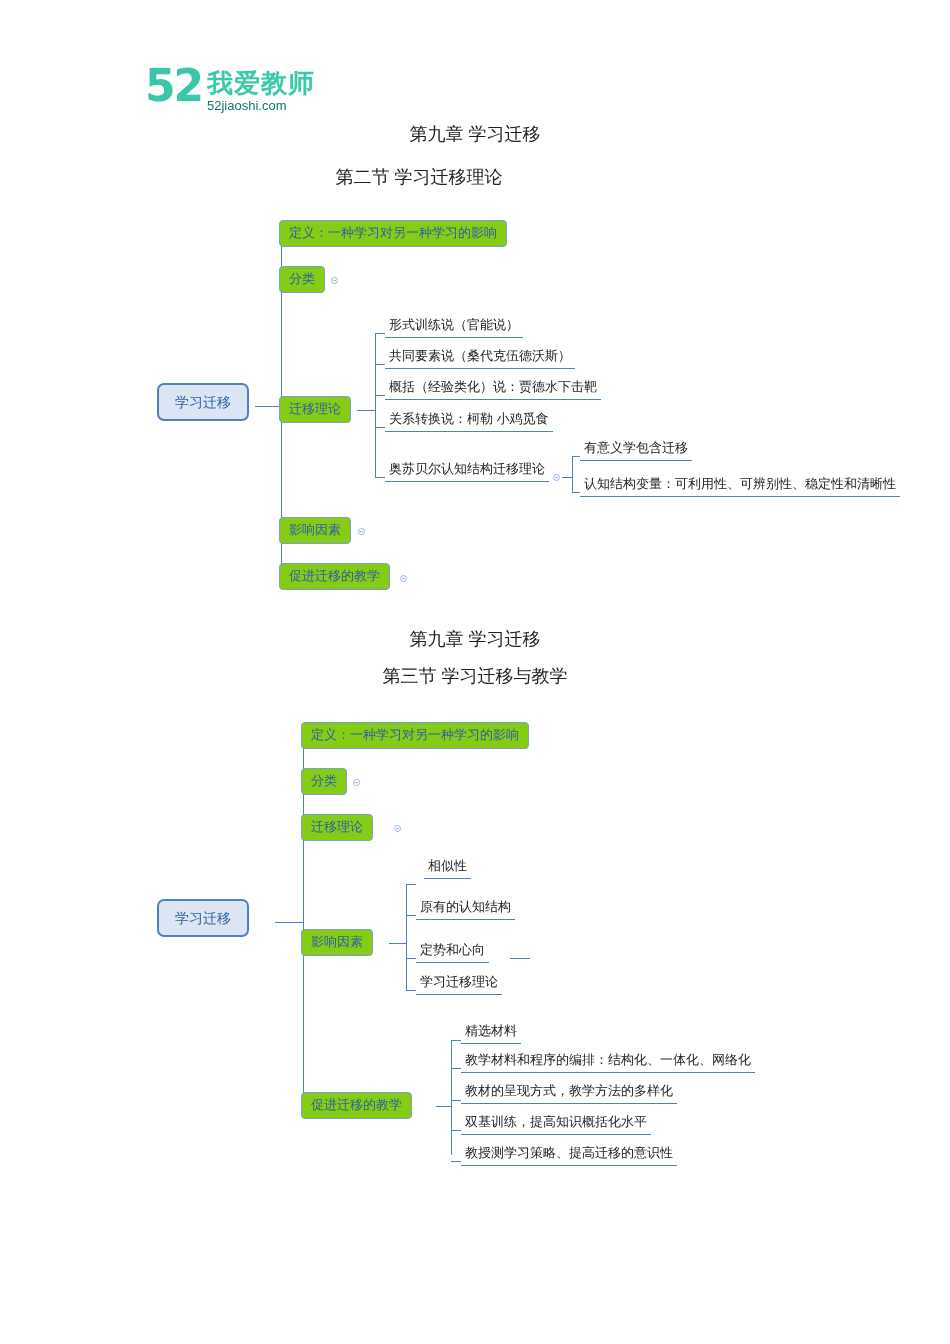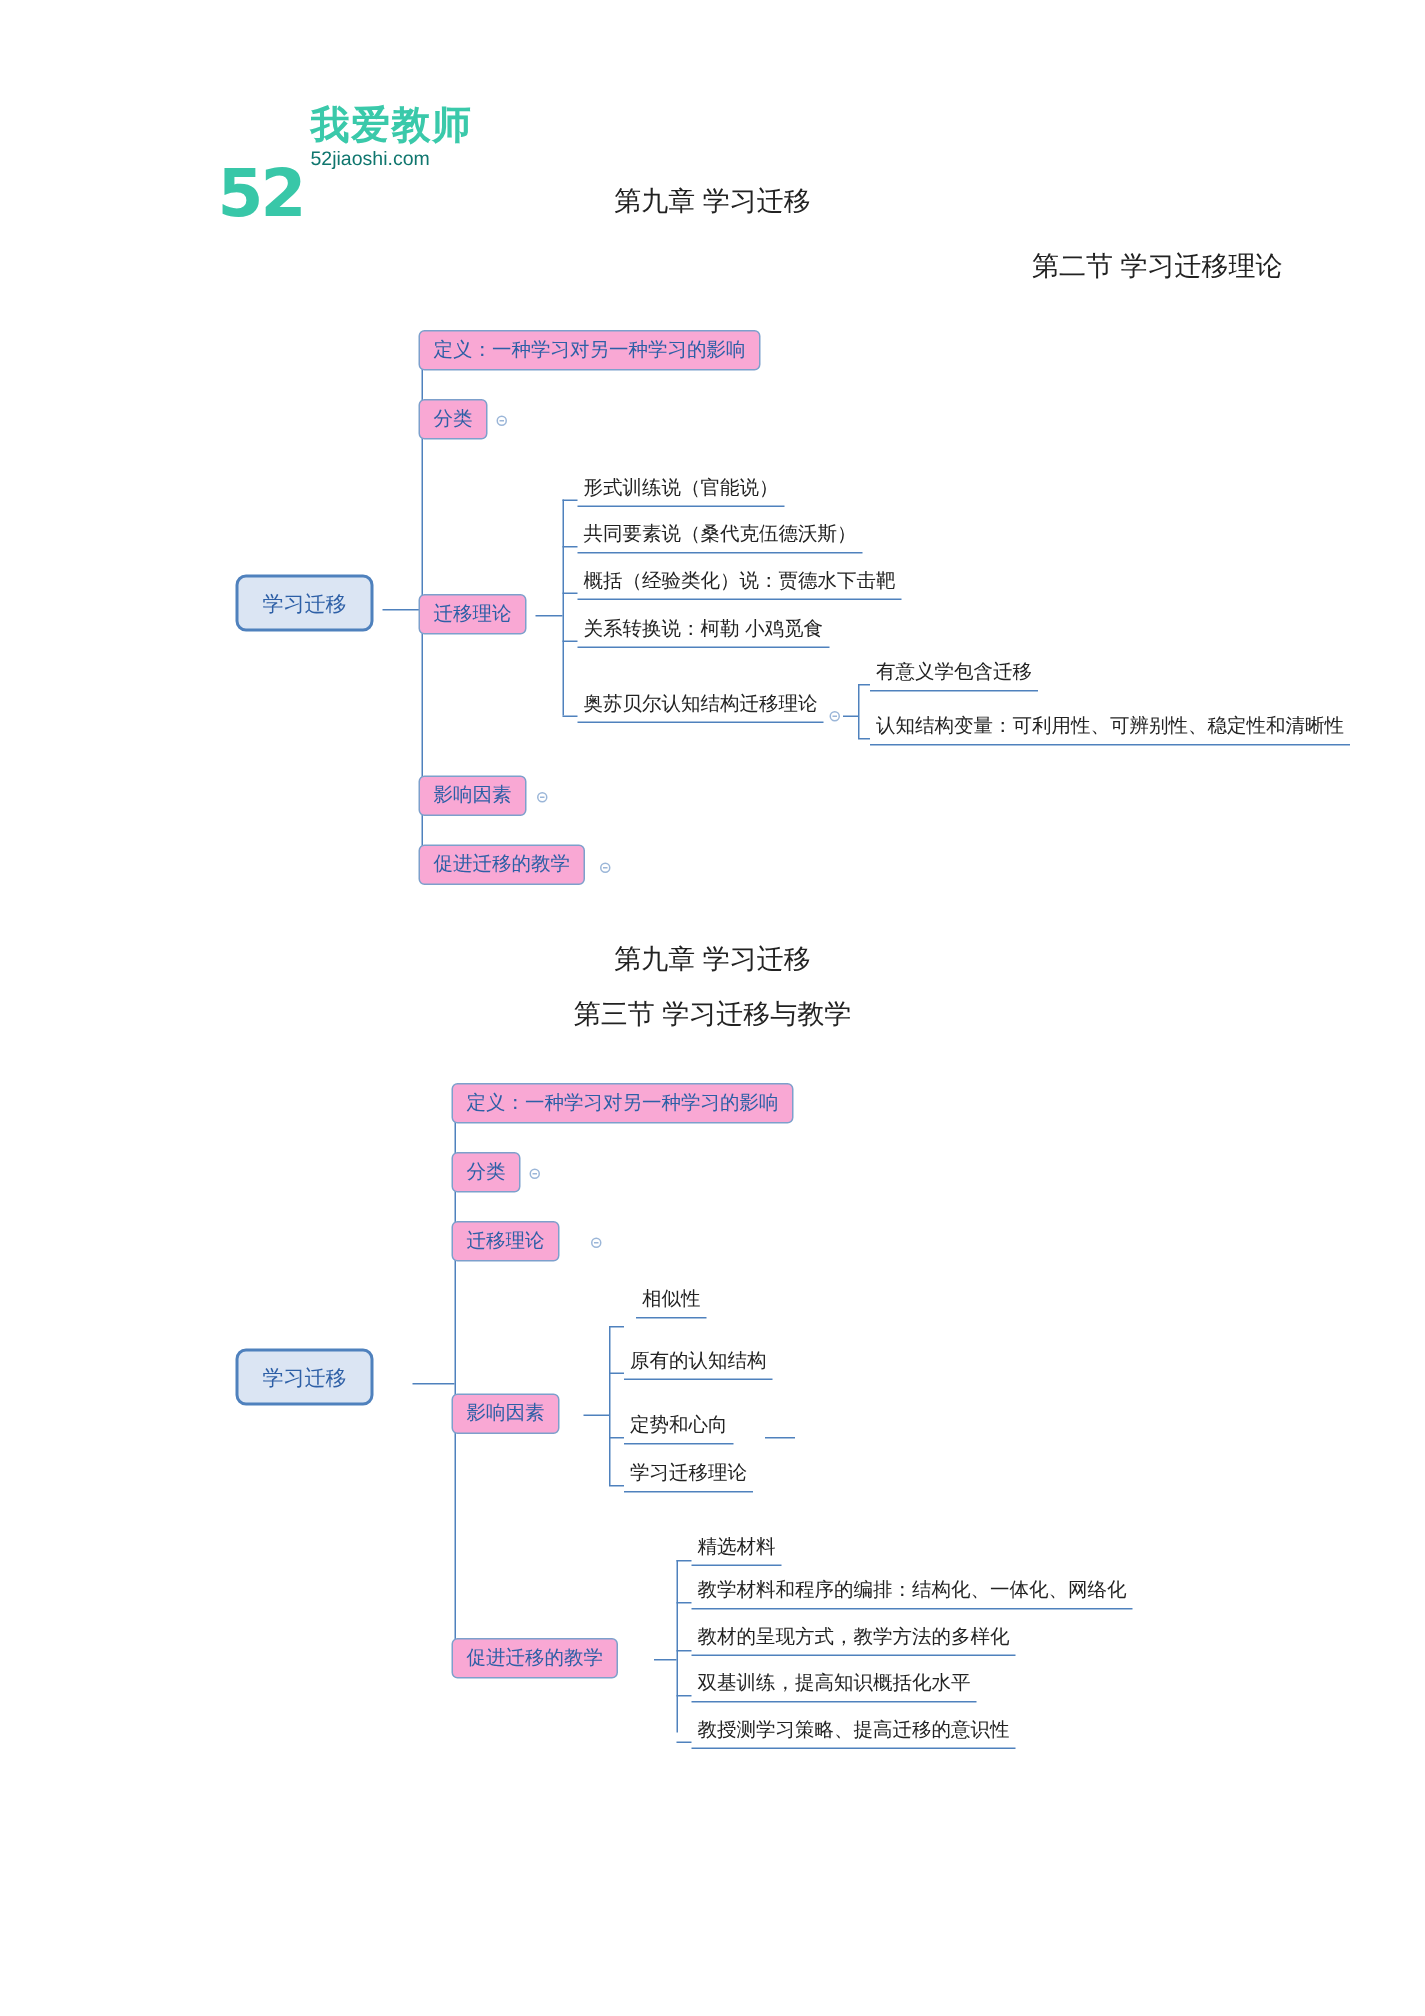"52" .logo-mark { margin-top: 44px -> none }
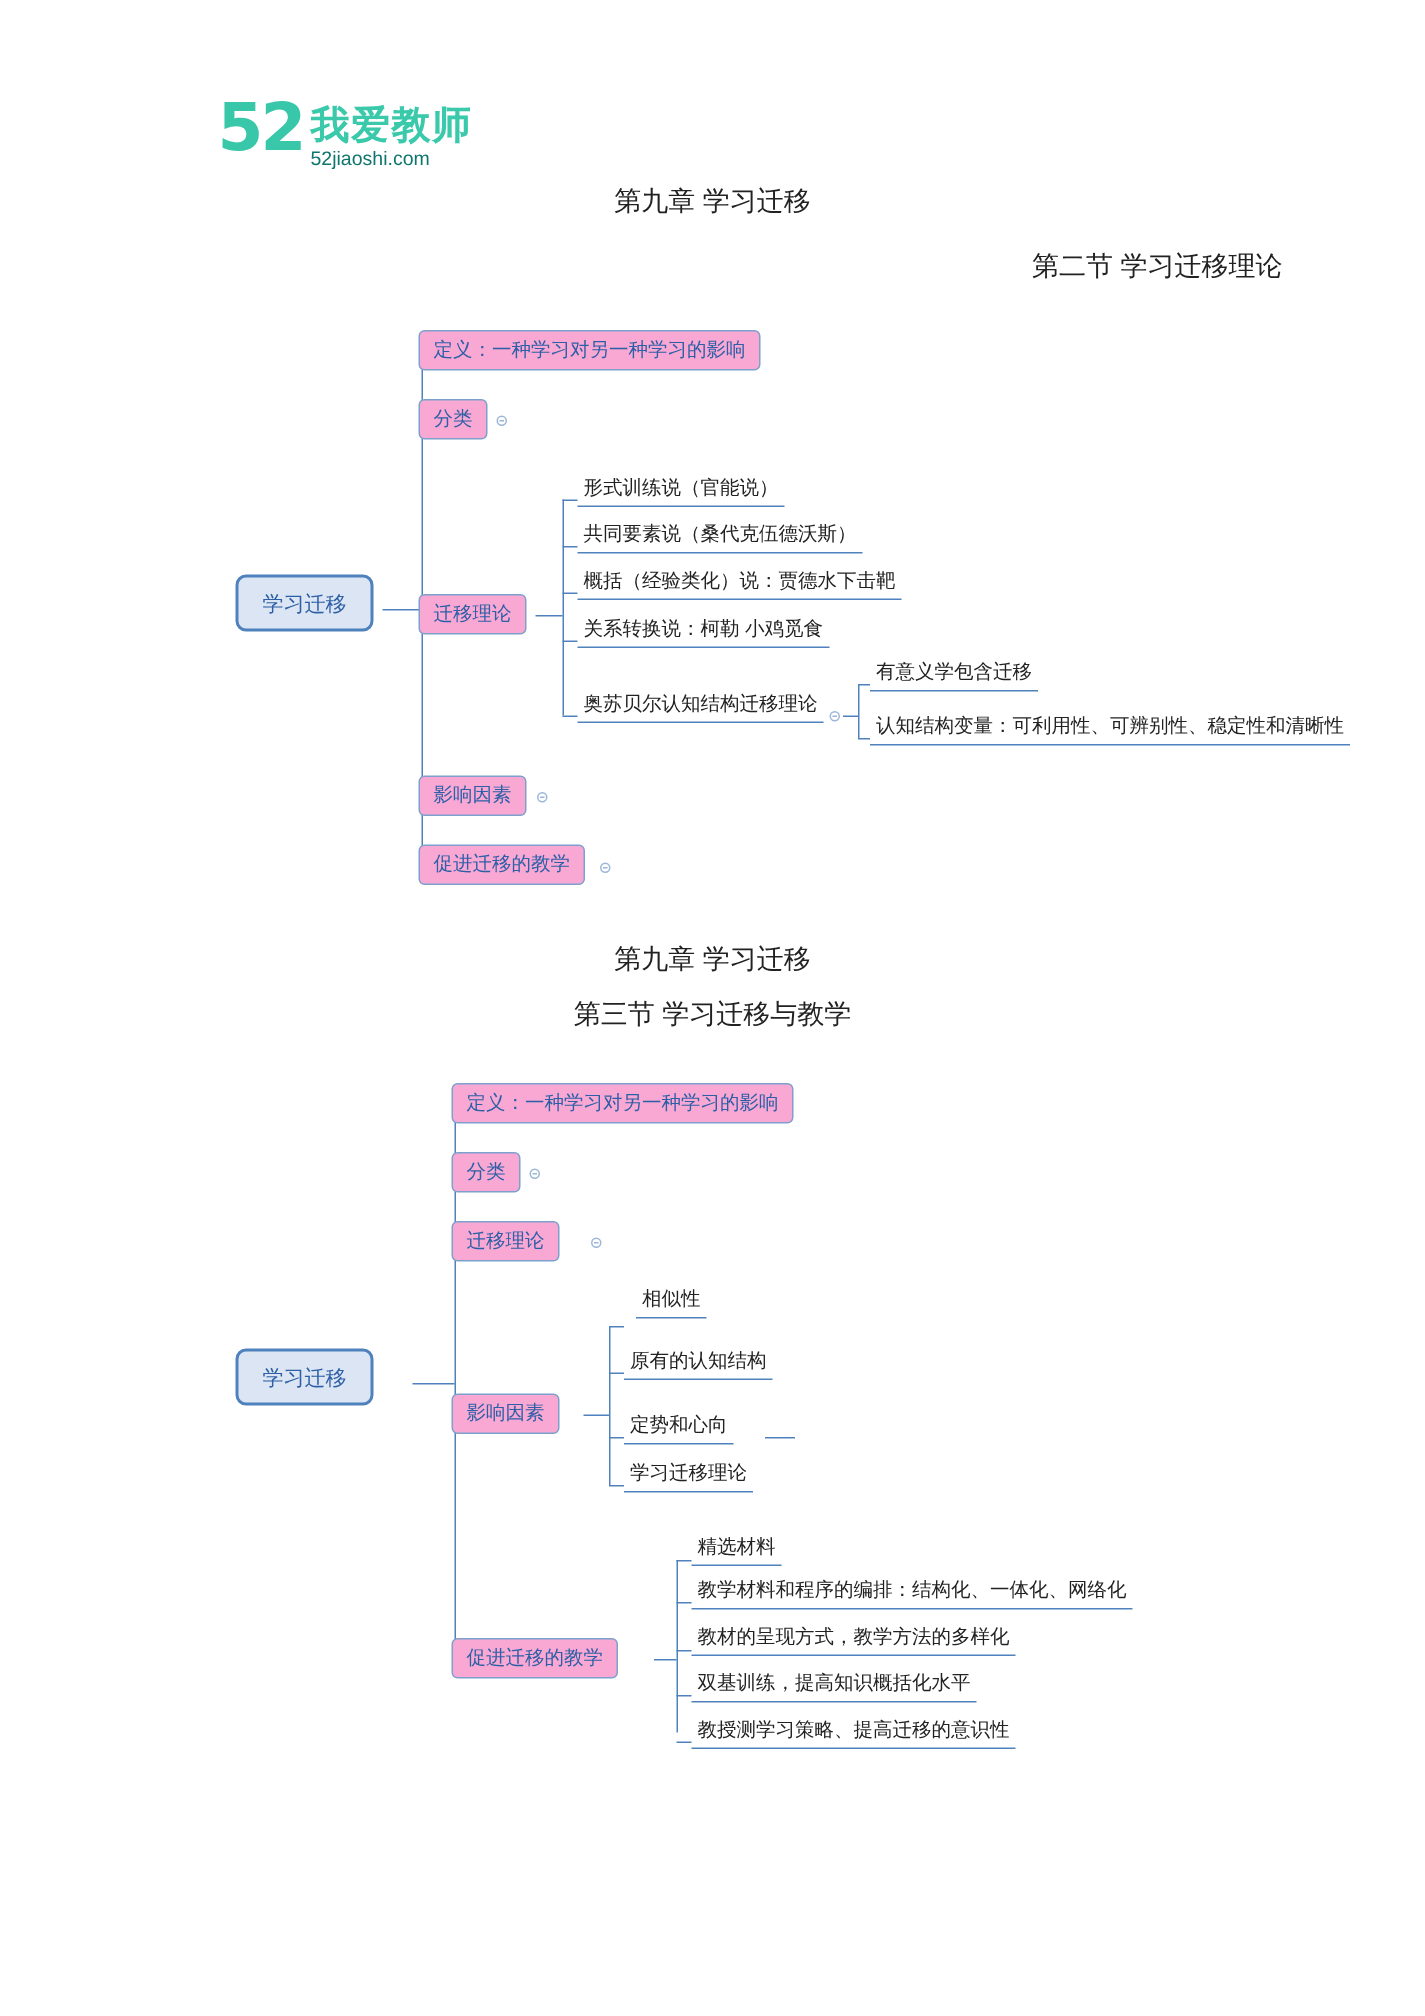"第二节 学习迁移理论" div.heading { left: 17px -> 0; text-align: right -> none }
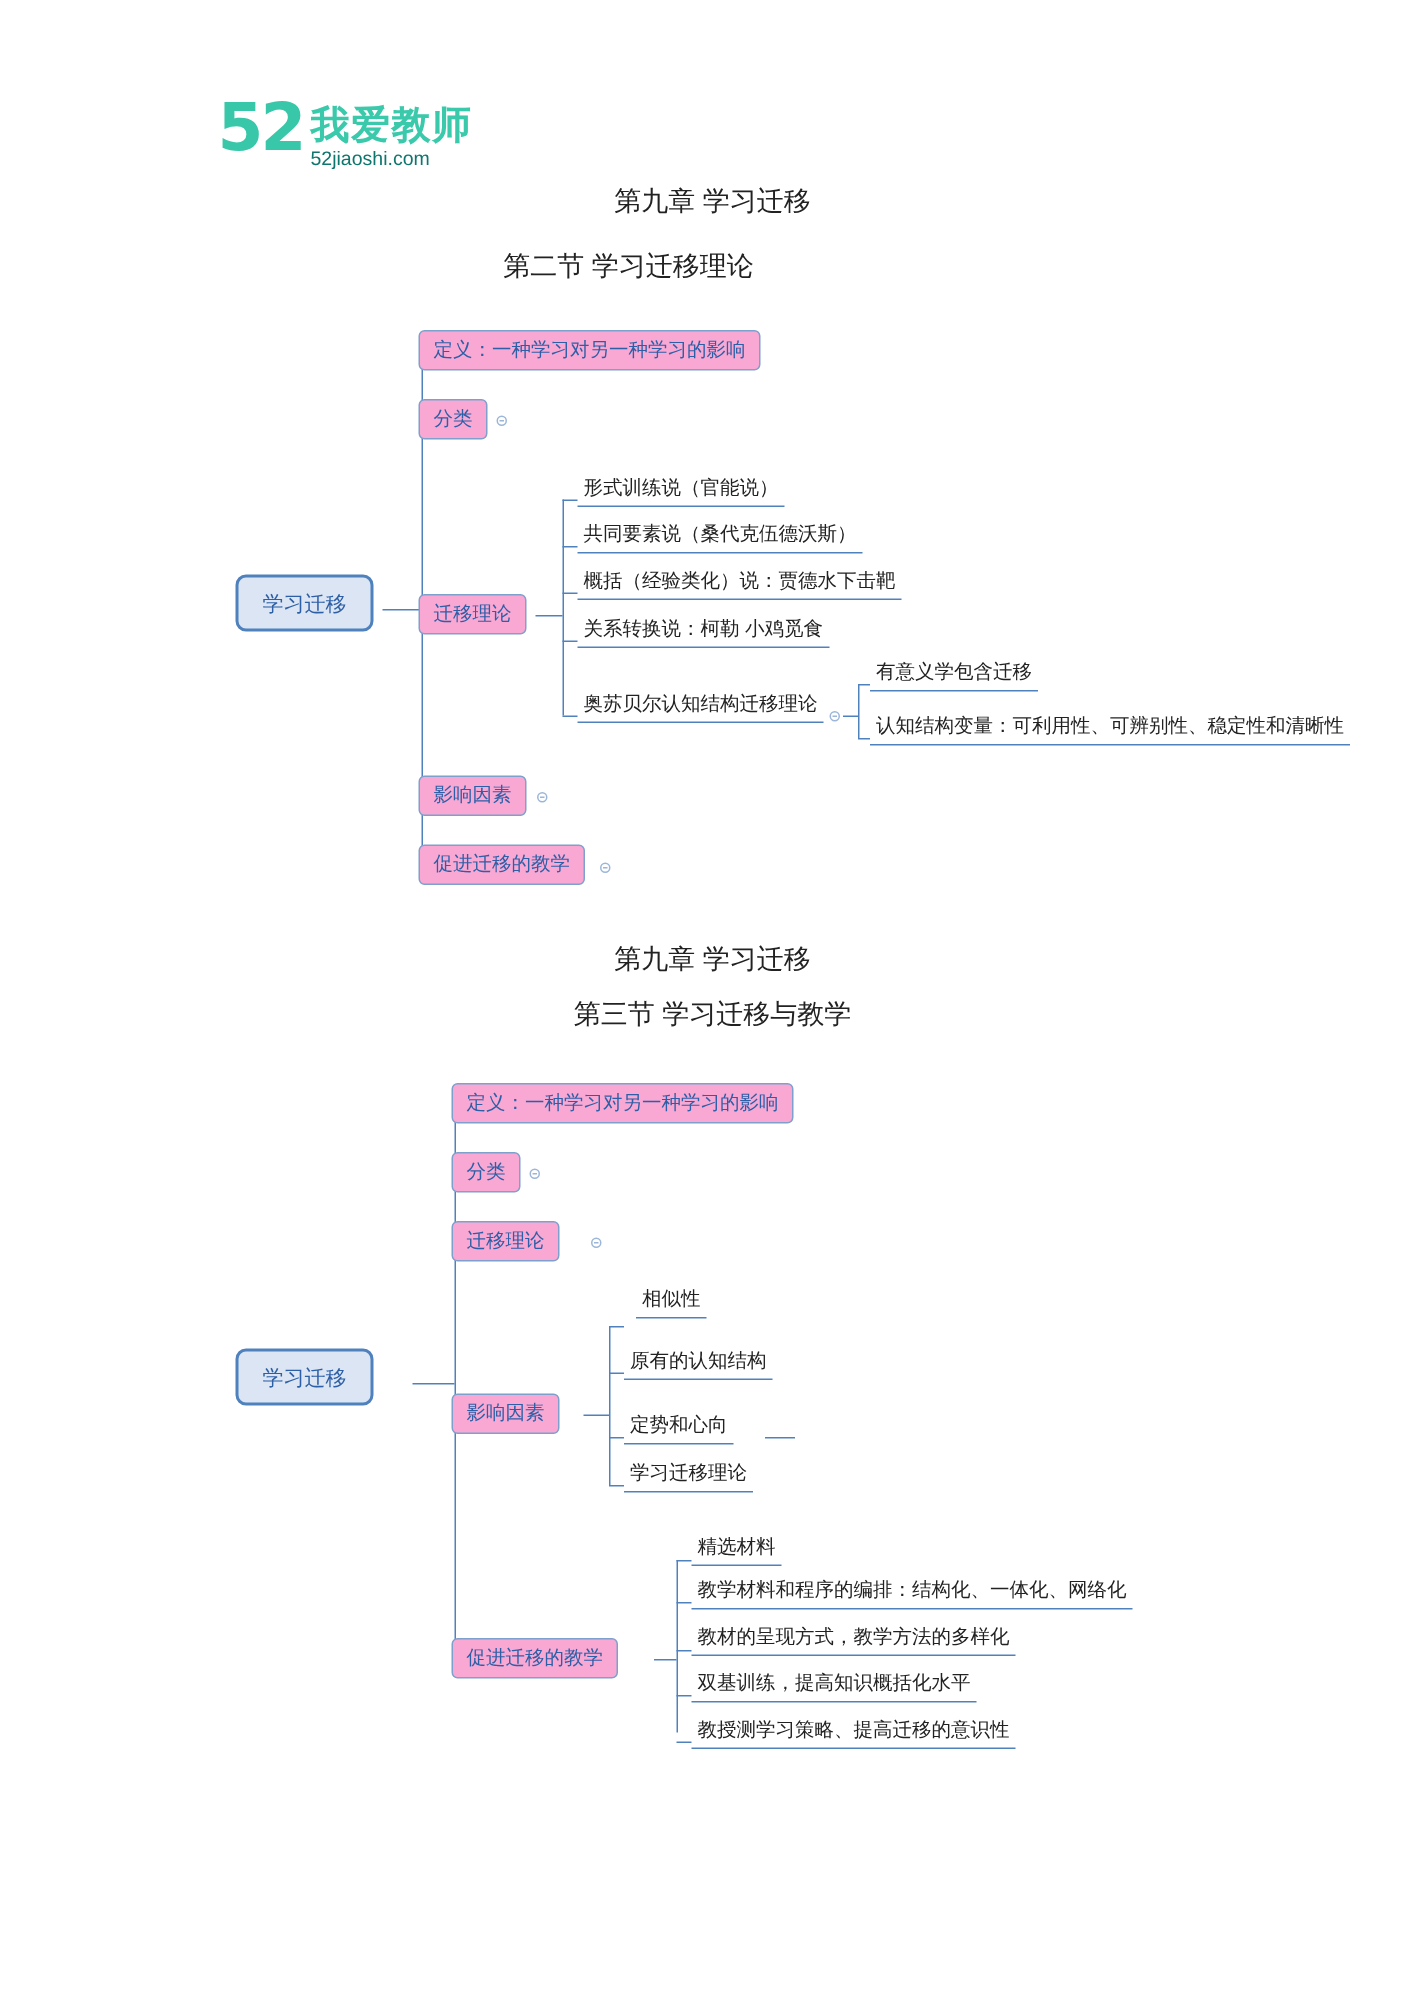"定义：一种学习对另一种学习的影响" .node.box { background: #f9a8d4 -> #84cc16 }
